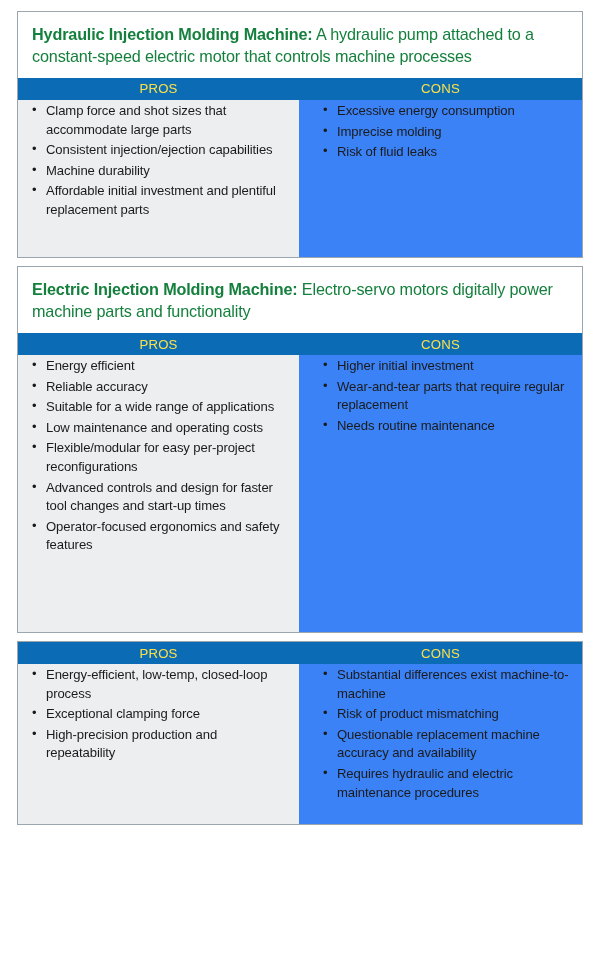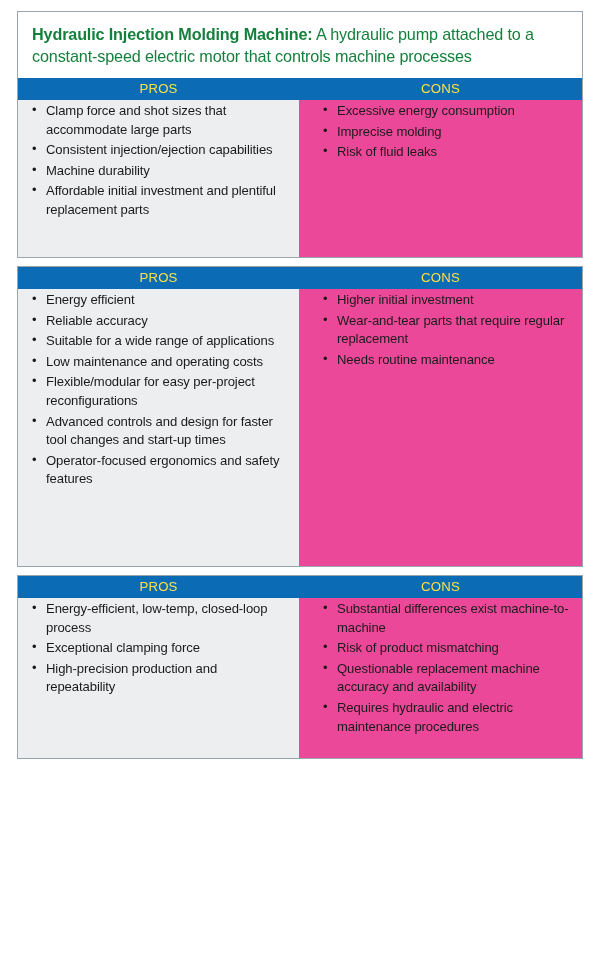"Excessive energy consumption" .col.cons { background: #ec4899 -> #3b82f6 }
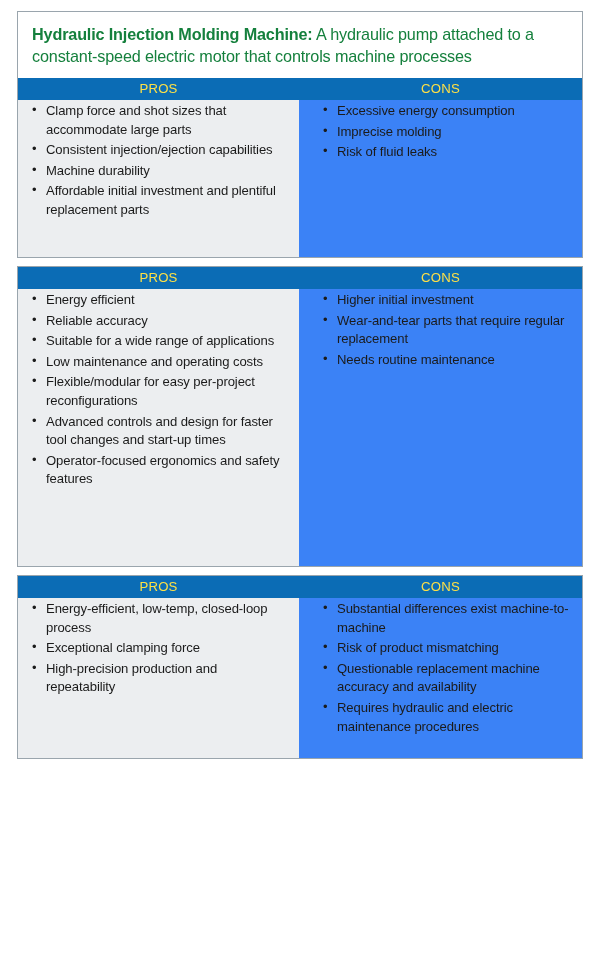"Electric Injection Molding Machine:" div.card-title { html: none -> <div> <span>Electric Injection Molding Machine:</span><span> Electro-servo motors digitally power machine parts and functionality</span> </div> }
